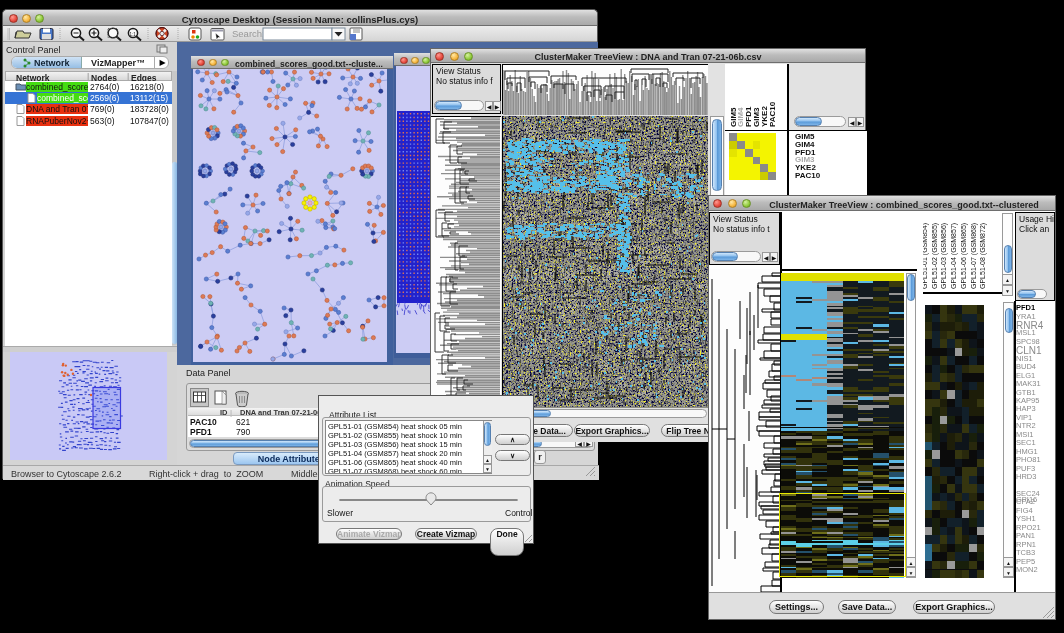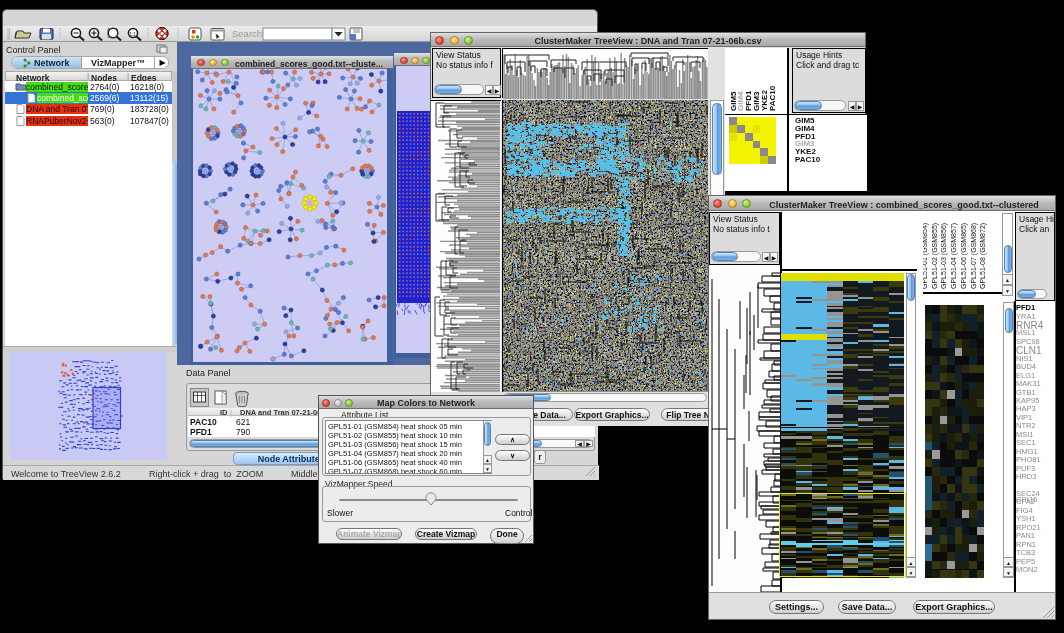"Cytoscape Desktop (Session Name:" div.abs { html: none -> <div> <div></div> <div></div> <div></div> <div>Cytoscape Desktop (Session Name: collinsPlus.cys)</div> </div> }
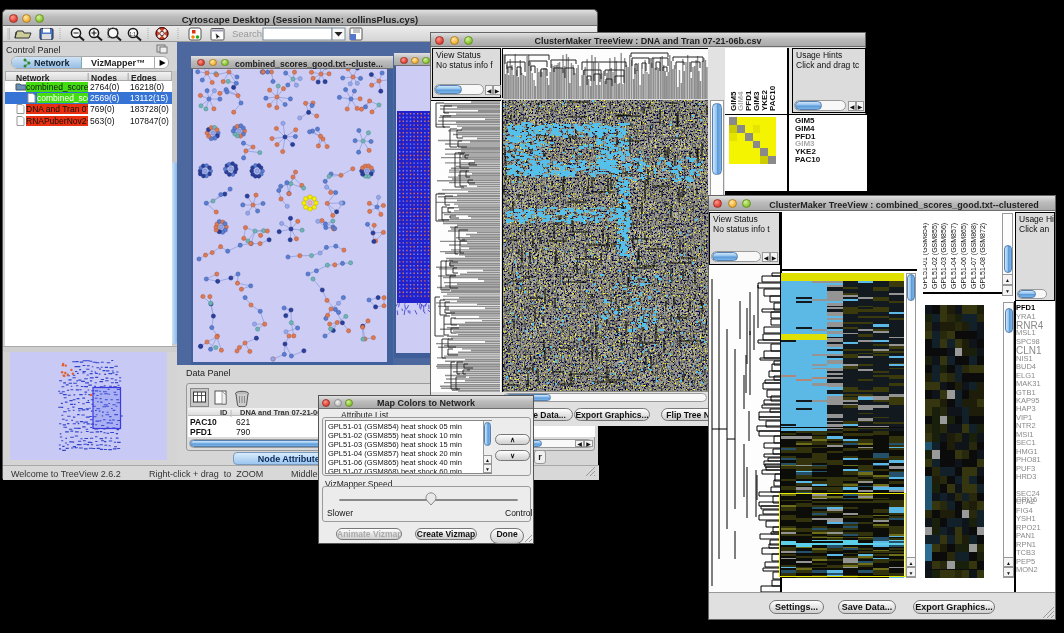"ClusterMaker TreeView : DNA and" div.abs { top: 32px -> 48px }
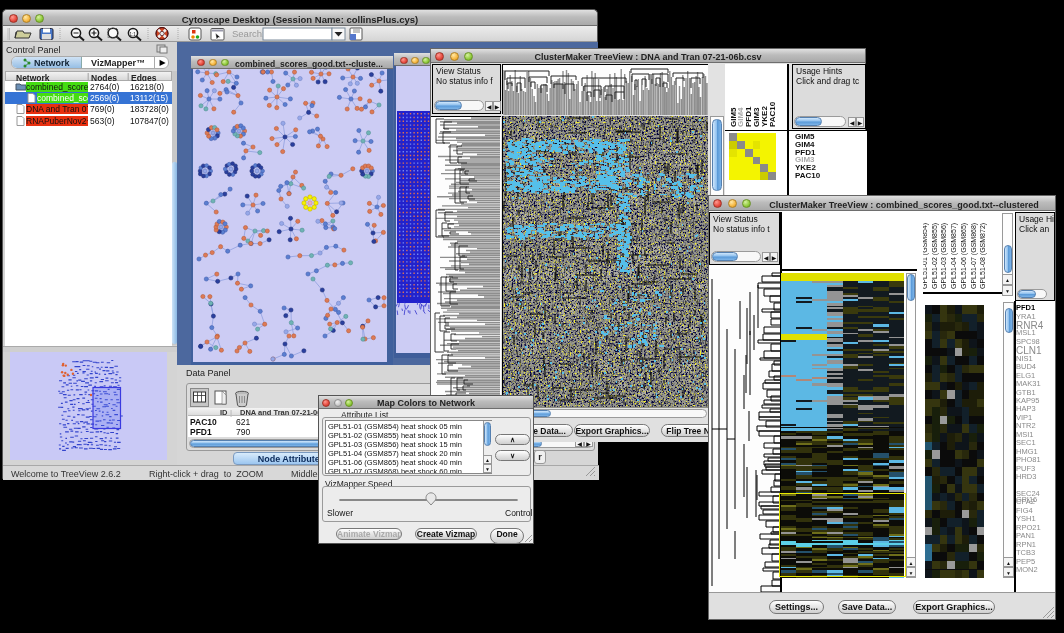"Usage Hints" div.abs { html: <div>Usage Hints<br>Click and drag tc</div> -> none }
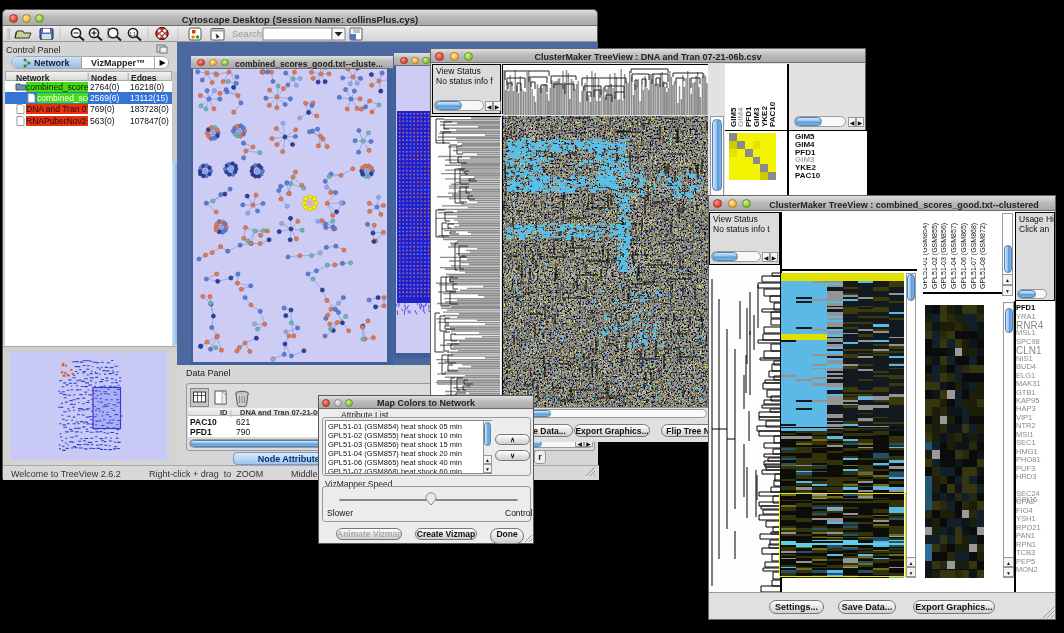"Map Colors to Network" div.abs { html: <div> <div></div> <div></div> <div></div> <div>Map Colors to Network</div> </div> -> none }
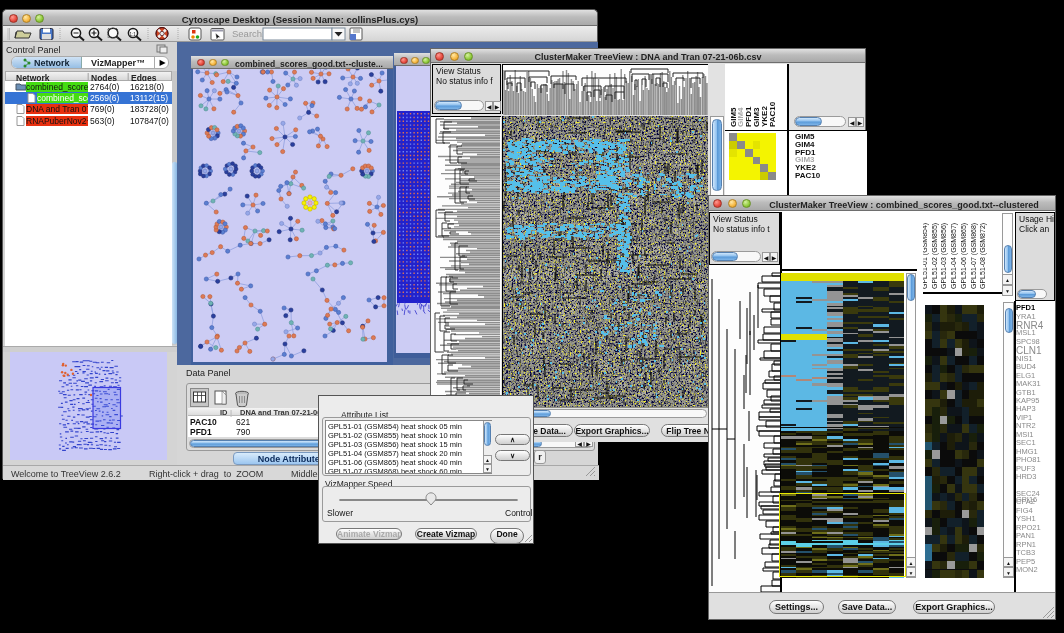"Attribute List" div.glabel { left: 22px -> 10px }
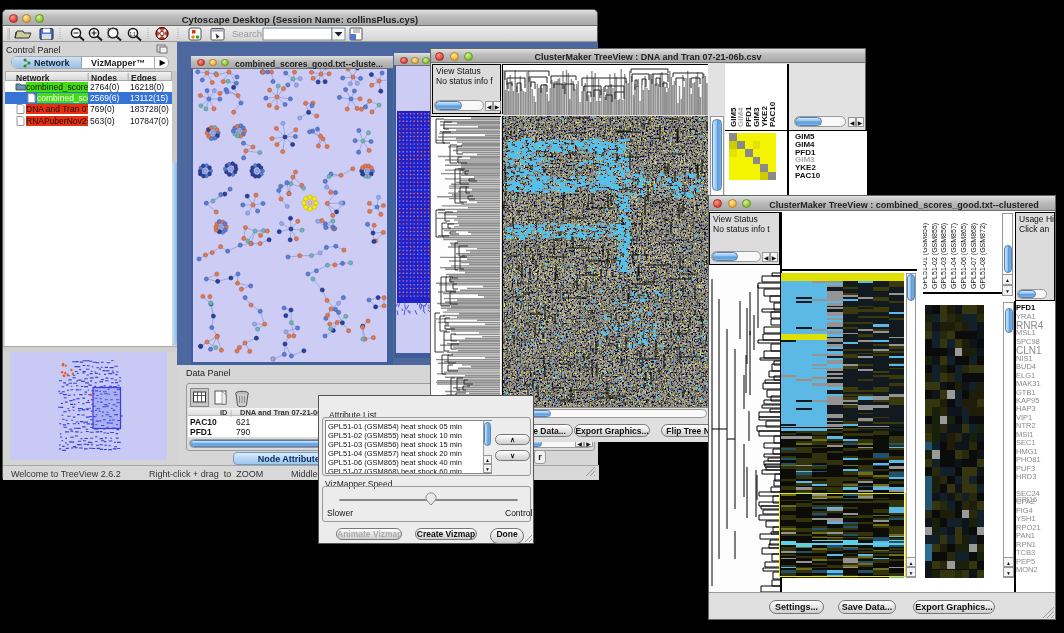"Welcome to TreeView 2.6.2" span.abs { text: Welcome to TreeView -> Browser to Cytoscape }
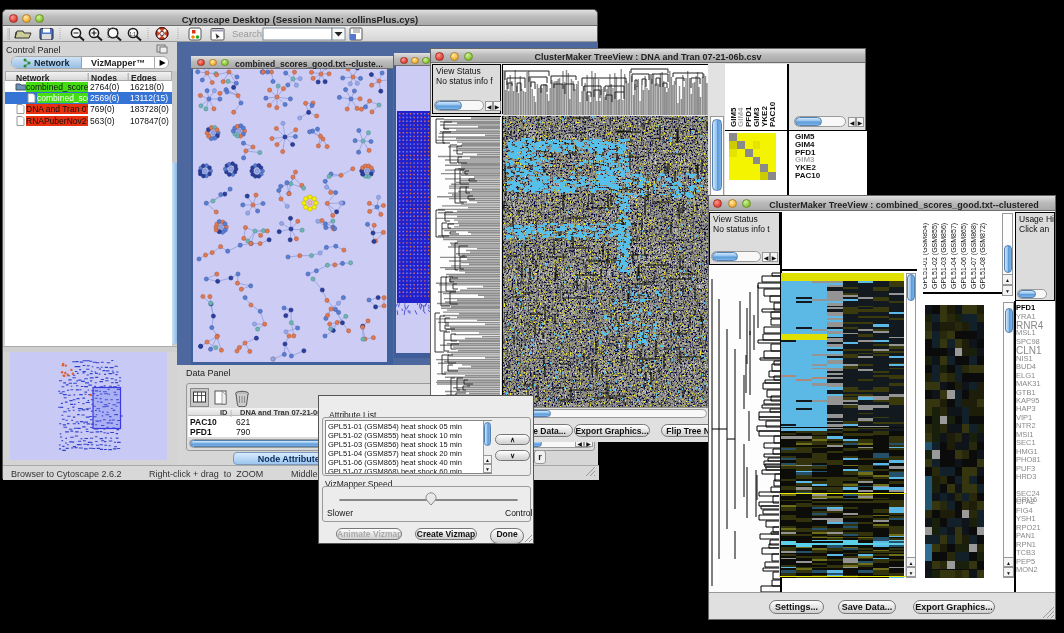"VizMapper Speed" div.glabel { text: VizMapper -> Animation }
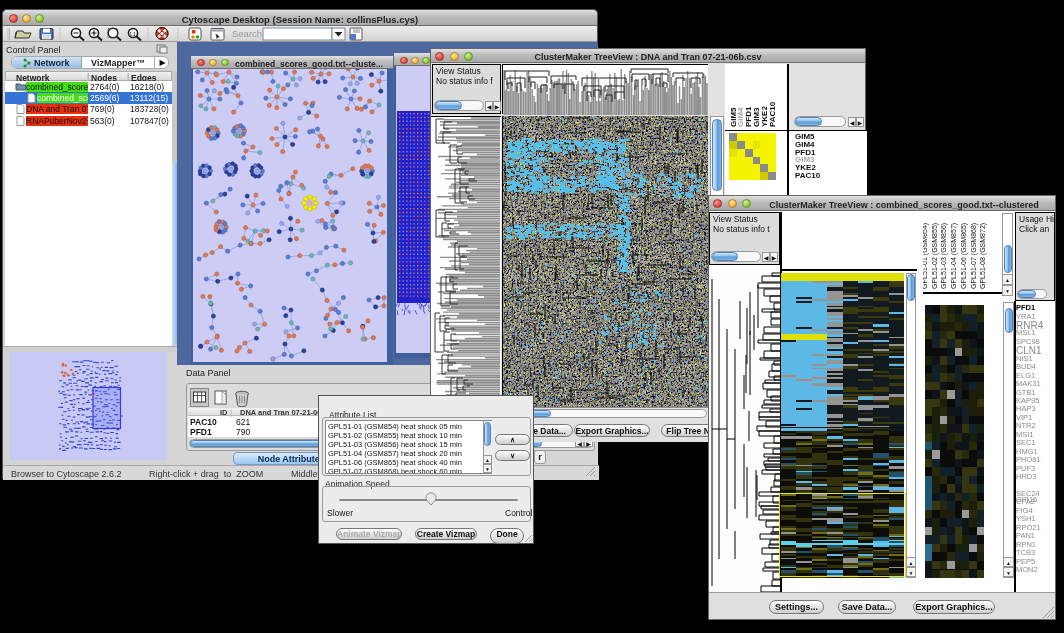"Done" div.pillbtn { height: 16px -> 28px }
